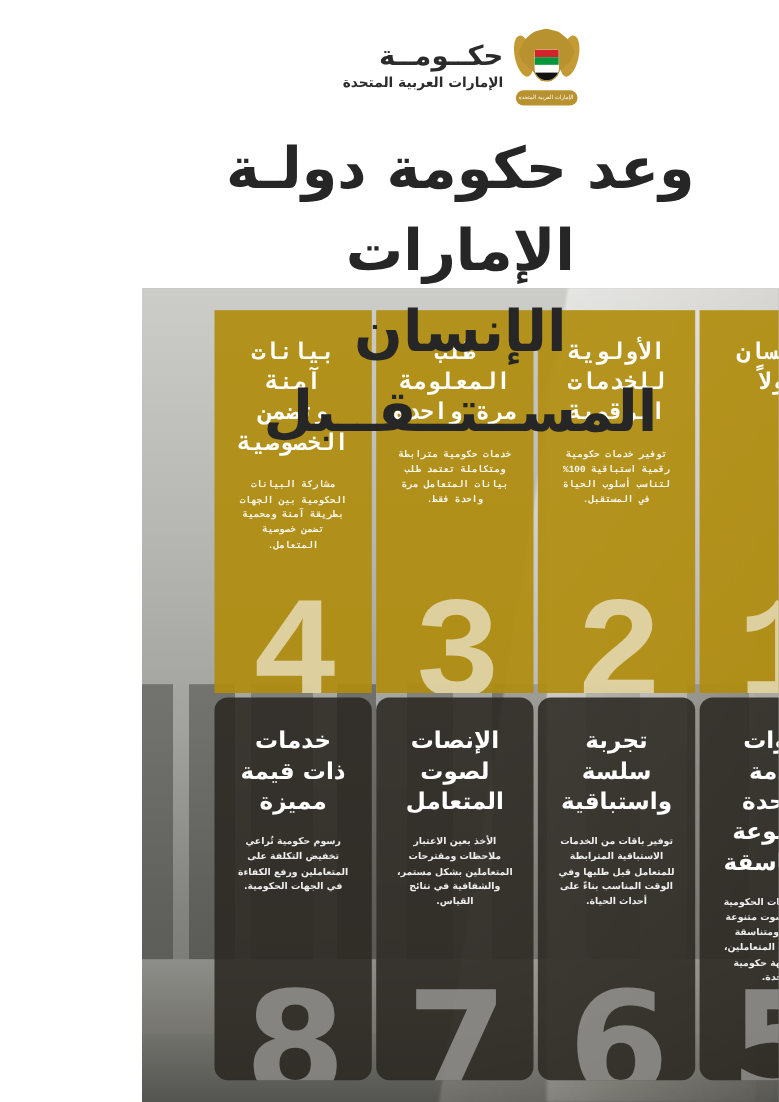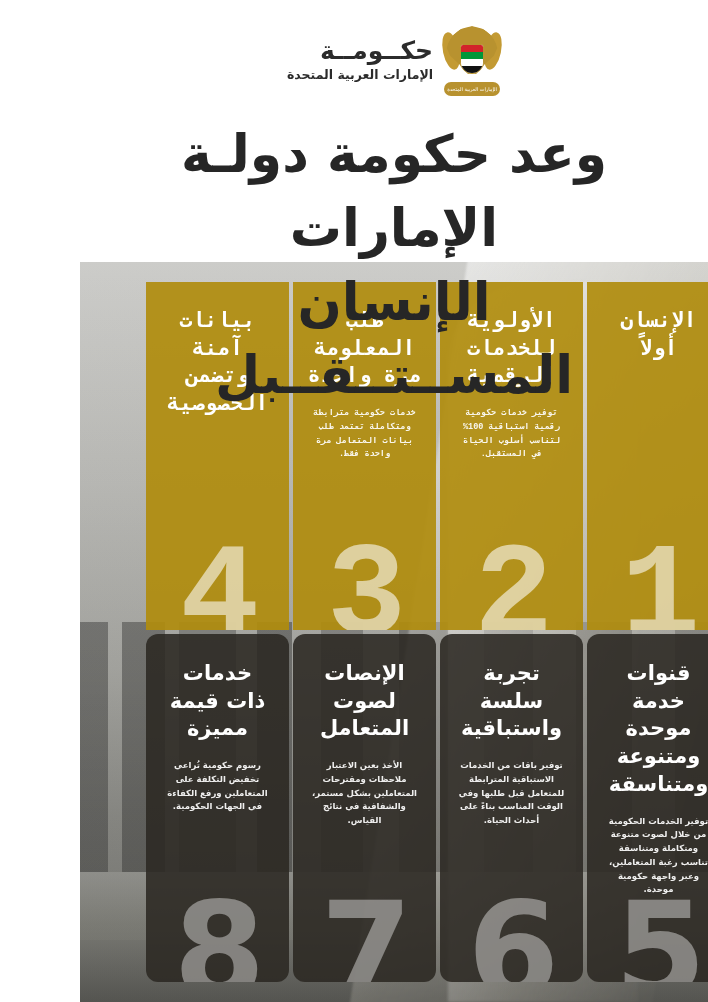"حكــومــة" .page { width: 628px -> 579px }
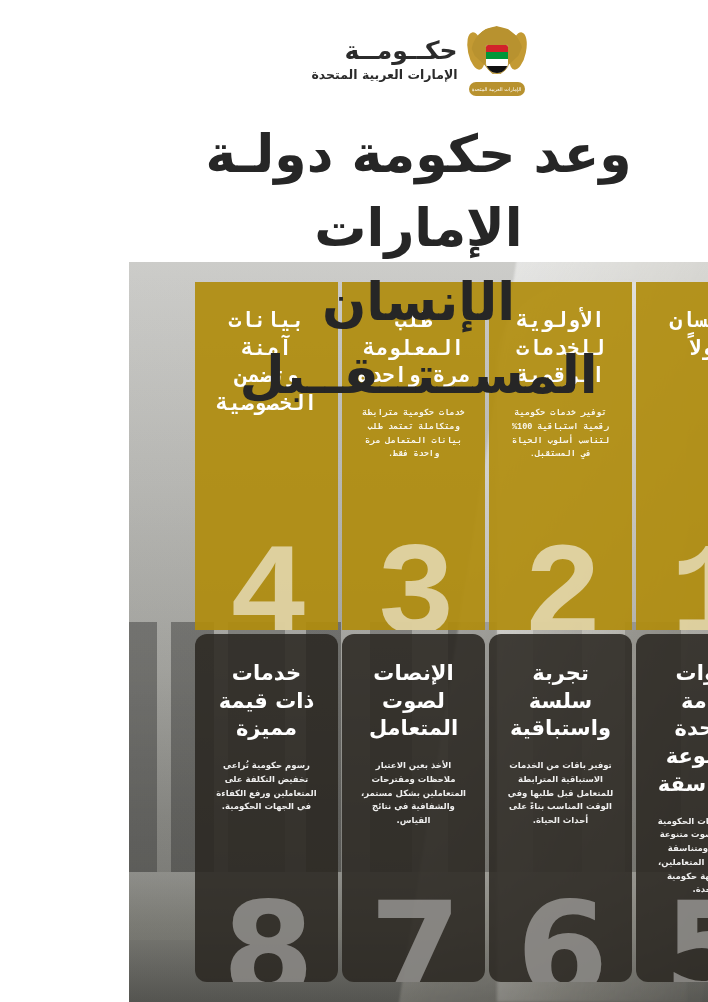"مشاركة البيانات الحكومية بين الجهات" div.c-desc { html: none -> <div>مشاركة البيانات الحكومية بين الجهات بطريقة آمنة ومحمية تضمن خصوصية المتعامل.</div> }
